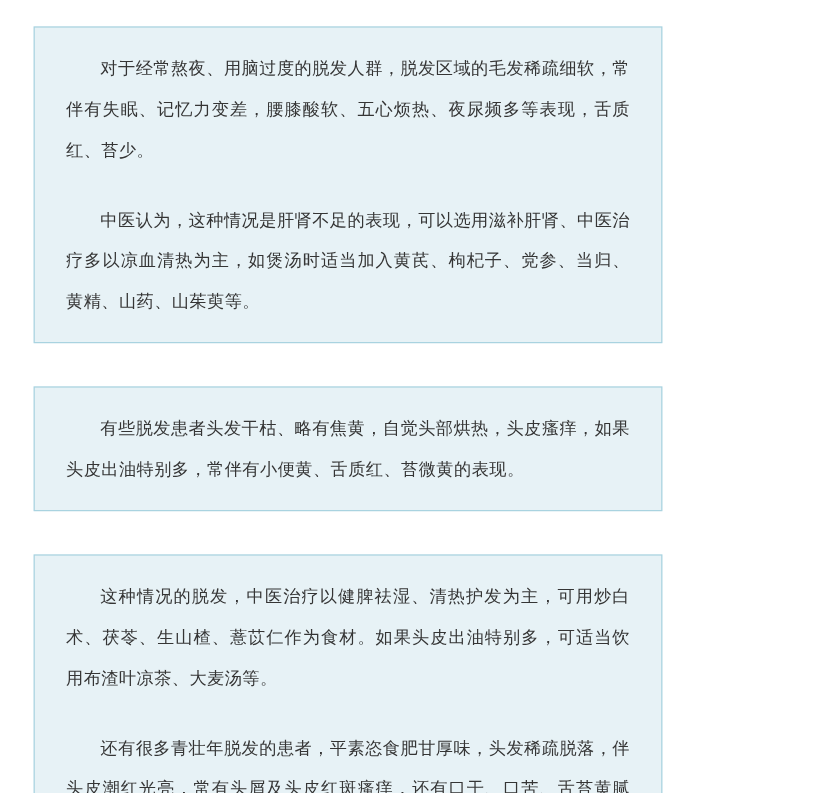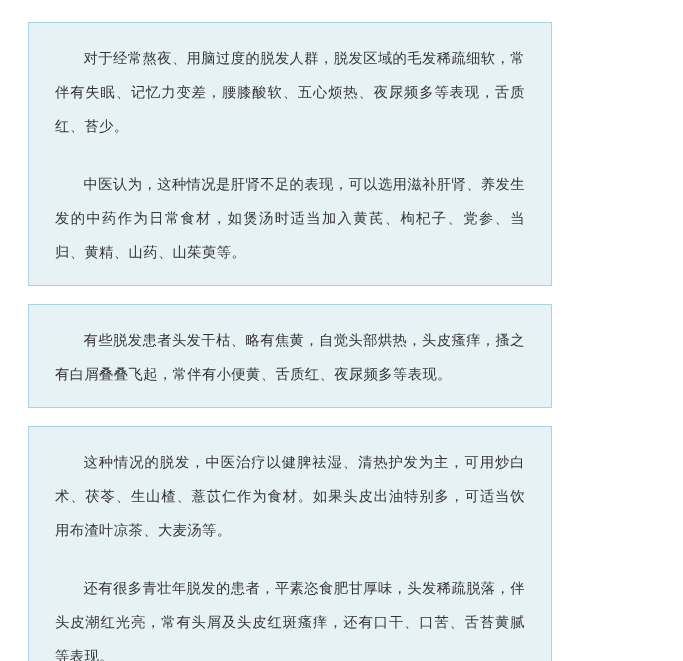"对于经常熬夜、用脑过度的脱发人群，脱发区域的毛发稀疏细软，常伴有失眠、记忆力变差" .page { gap: 18px -> 36px }
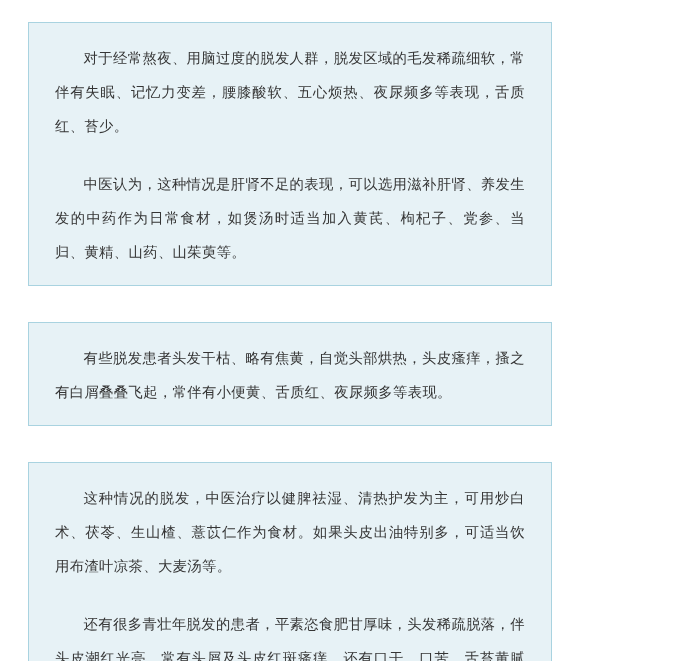"中医认为，这种情况是肝肾不足的表现，可以选用滋补肝肾、养发生发的中药作为日常食材" p { text: 养发生发的中药作为日常食材 -> 中医治疗多以凉血清热为主 }
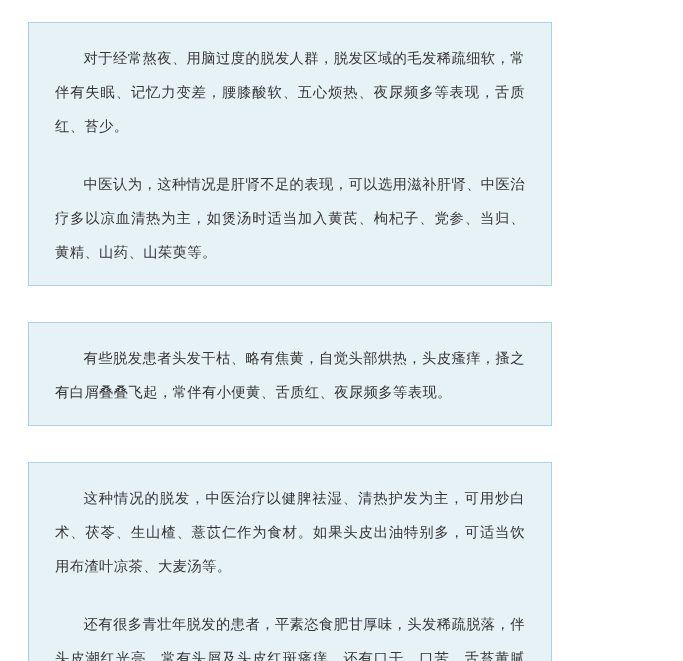"有些脱发患者头发干枯、略有焦黄，自觉头部烘热，头皮瘙痒，搔之有白屑叠叠飞起，常伴" p { text: 搔之有白屑叠叠飞起，常伴有小便黄、舌质红、夜尿频多等 -> 如果头皮出油特别多，常伴有小便黄、舌质红、苔微黄的 }
